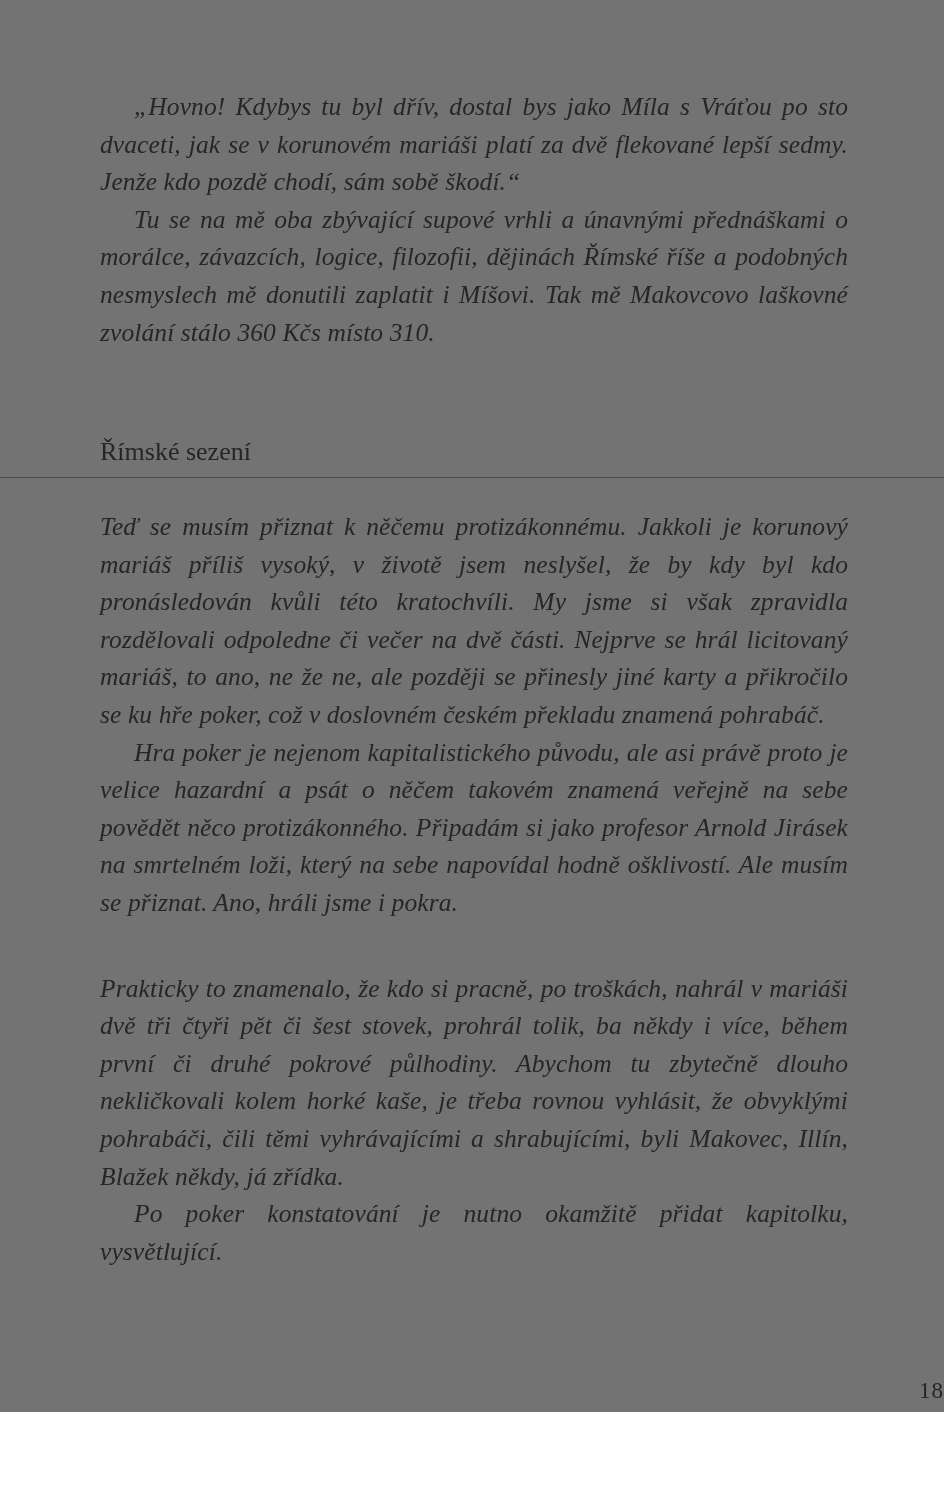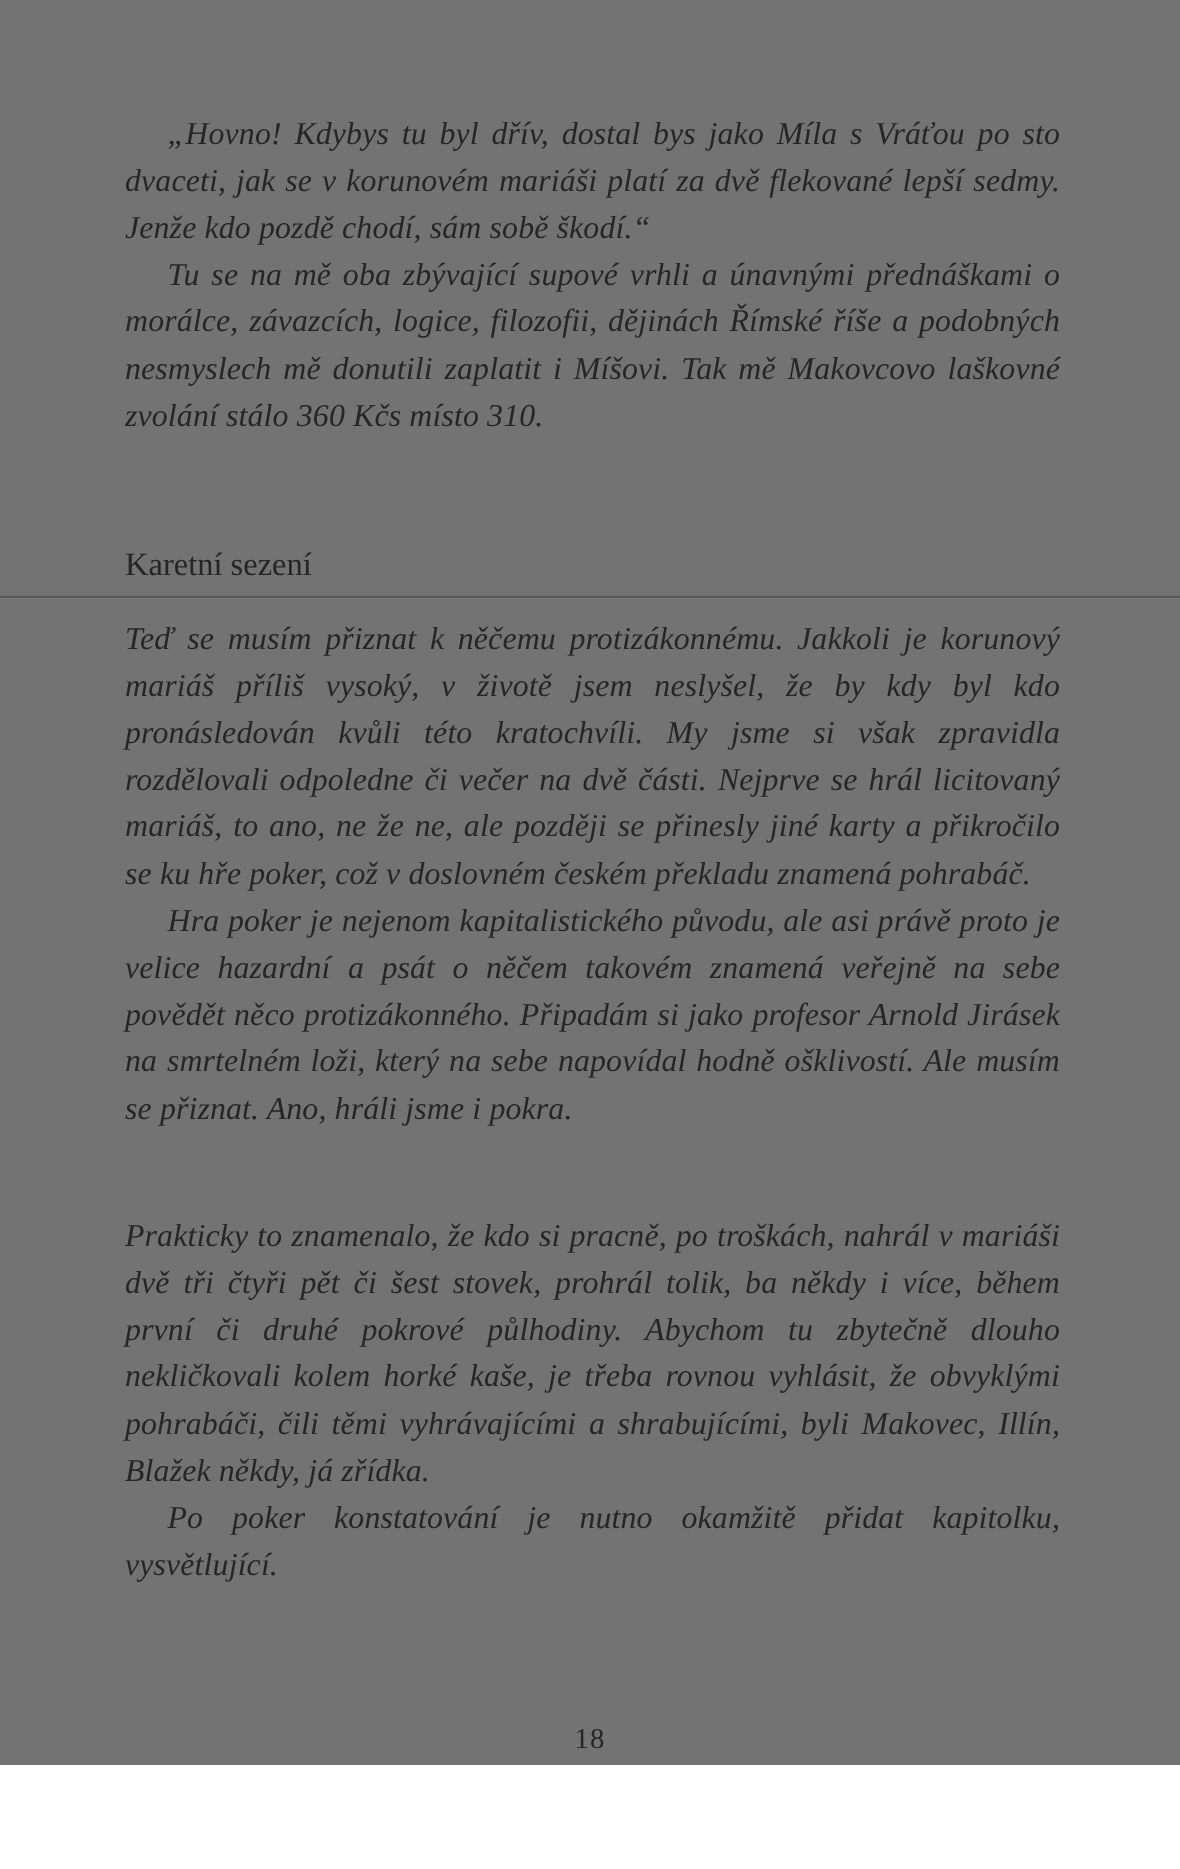"Karetní sezení" h2.heading { text: Karetní -> Římské }
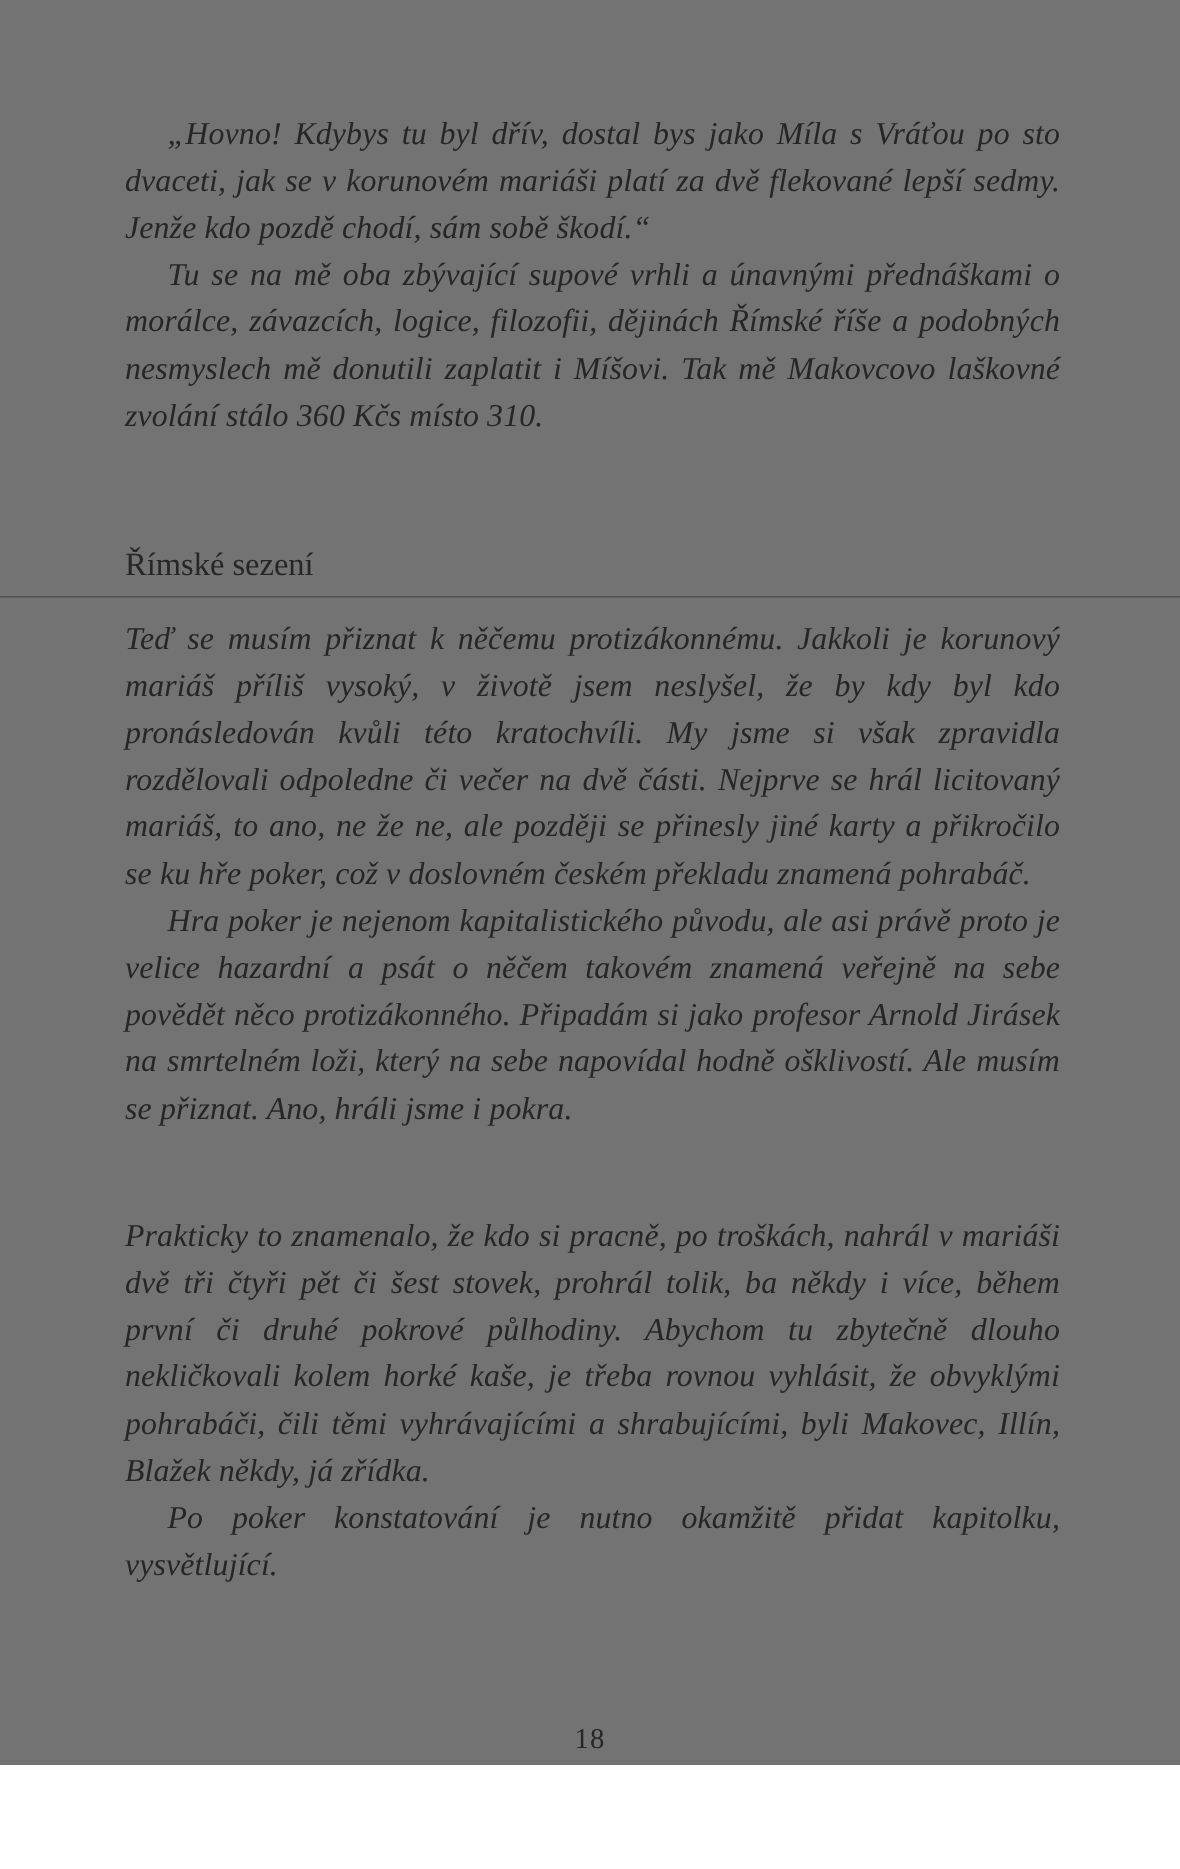"Teď se musím přiznat k" .body-block { top: 492px -> 508px }
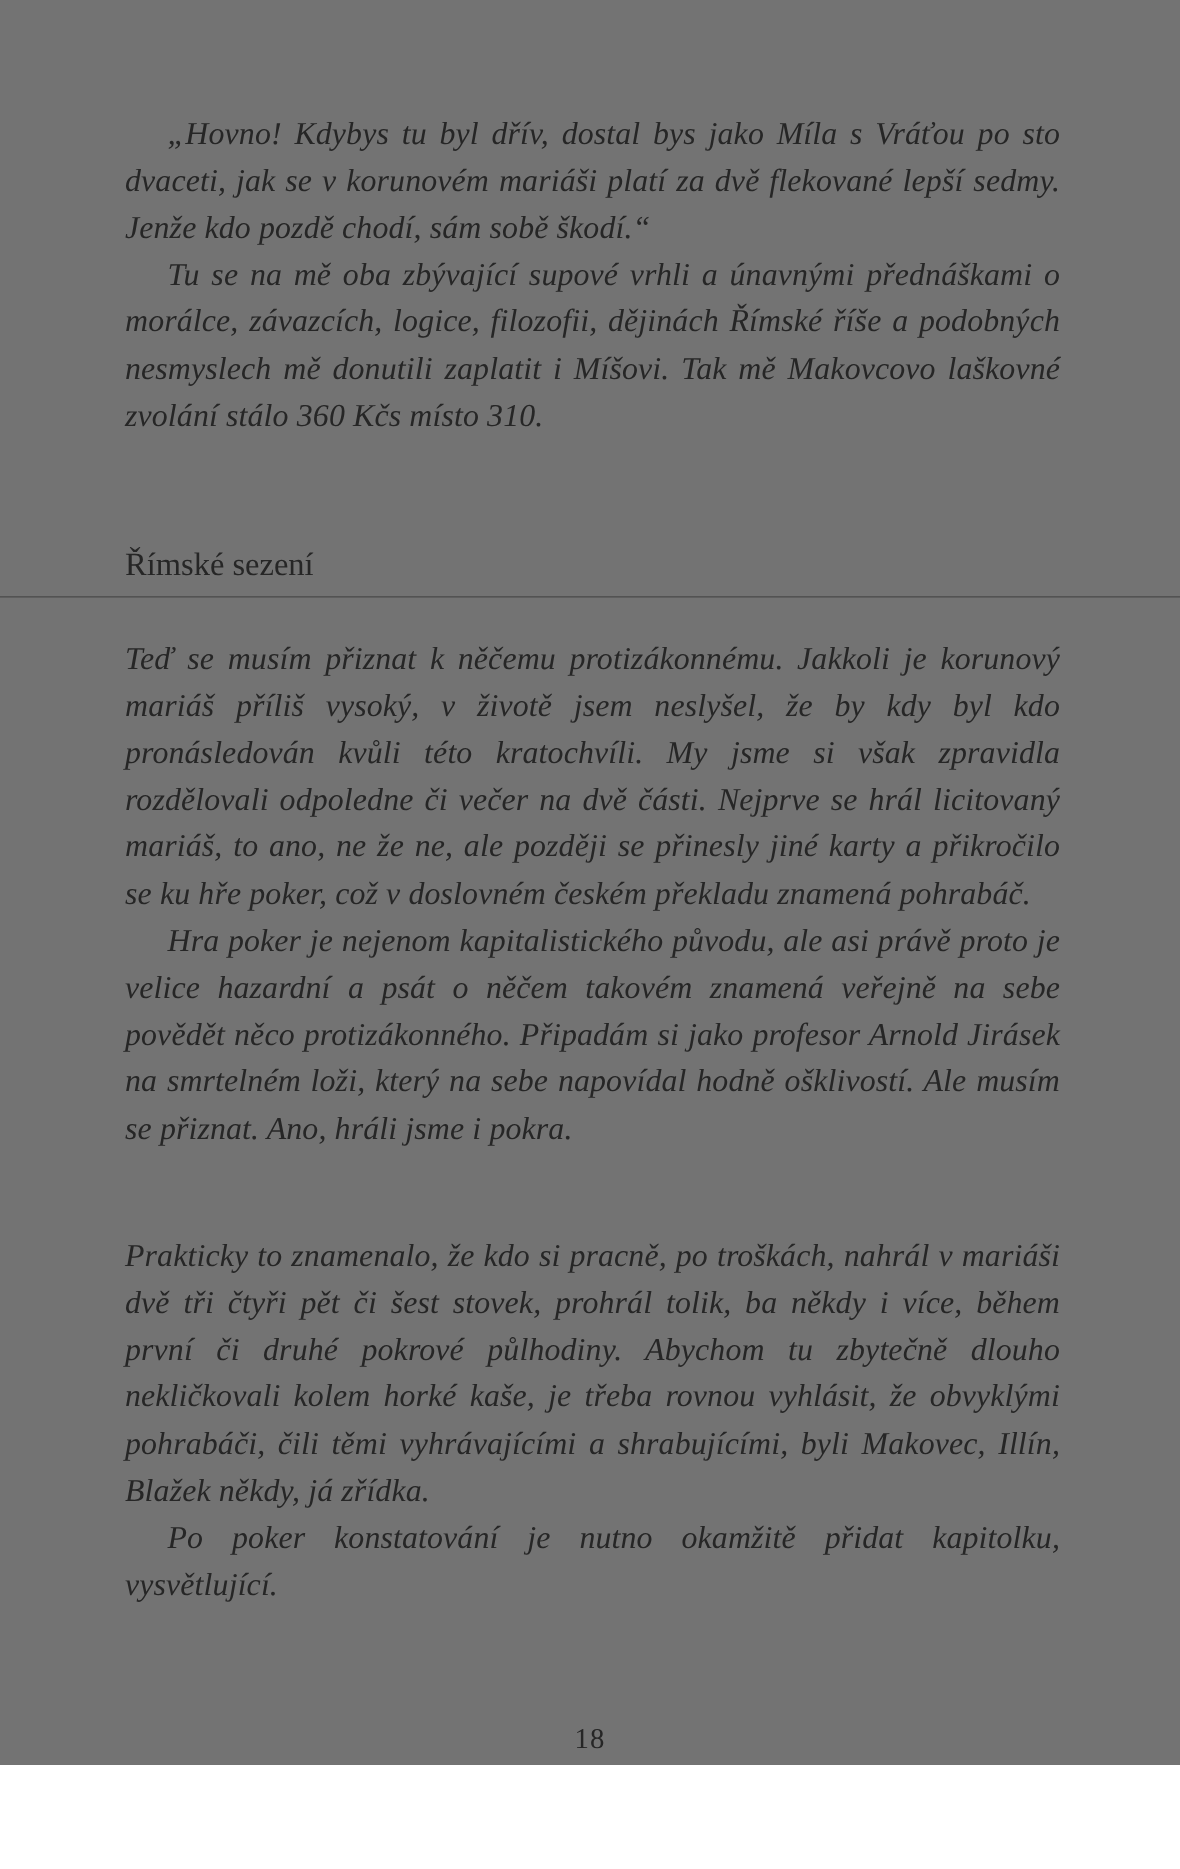"Prakticky to znamenalo, že kdo" p.gap-before { margin-top: 64px -> 48px }
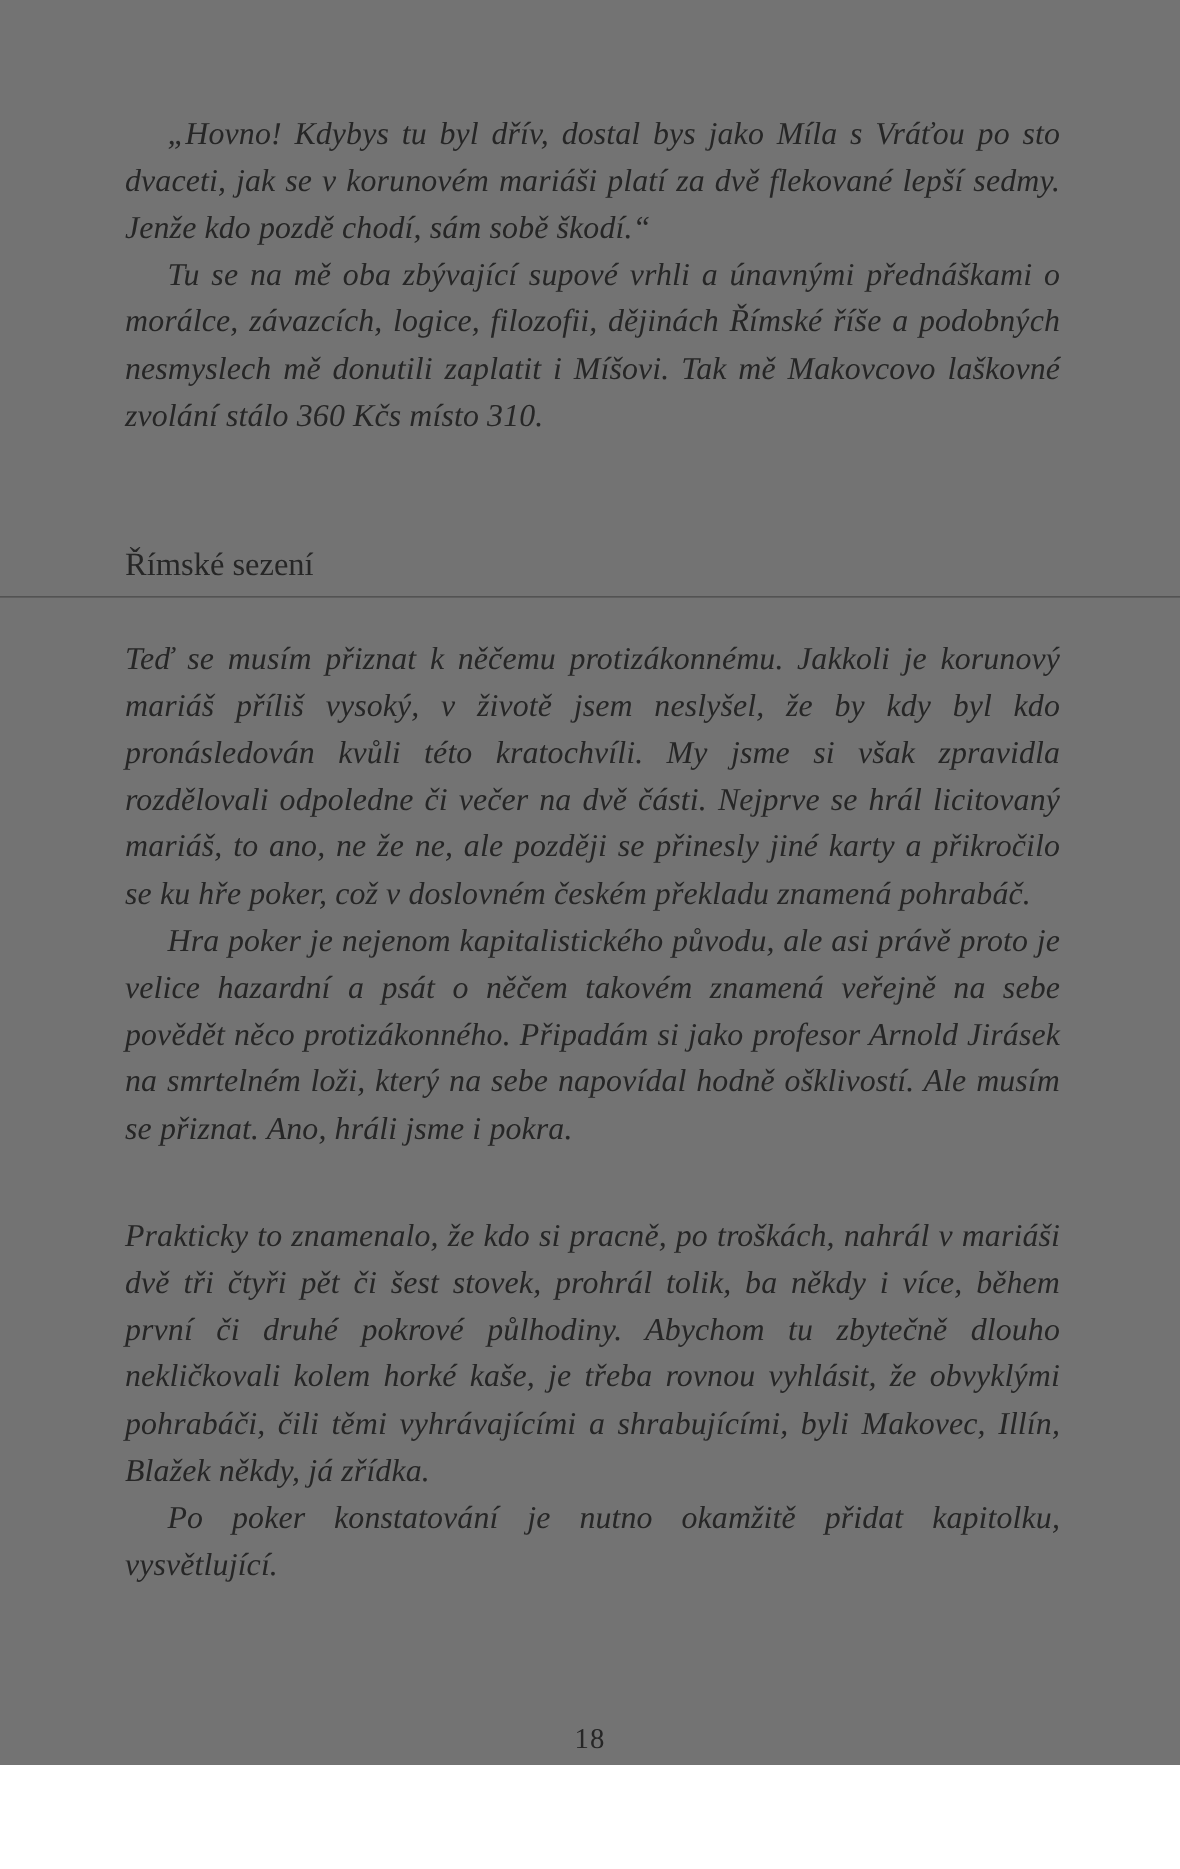"18" .page-number { text-align: center -> right }
